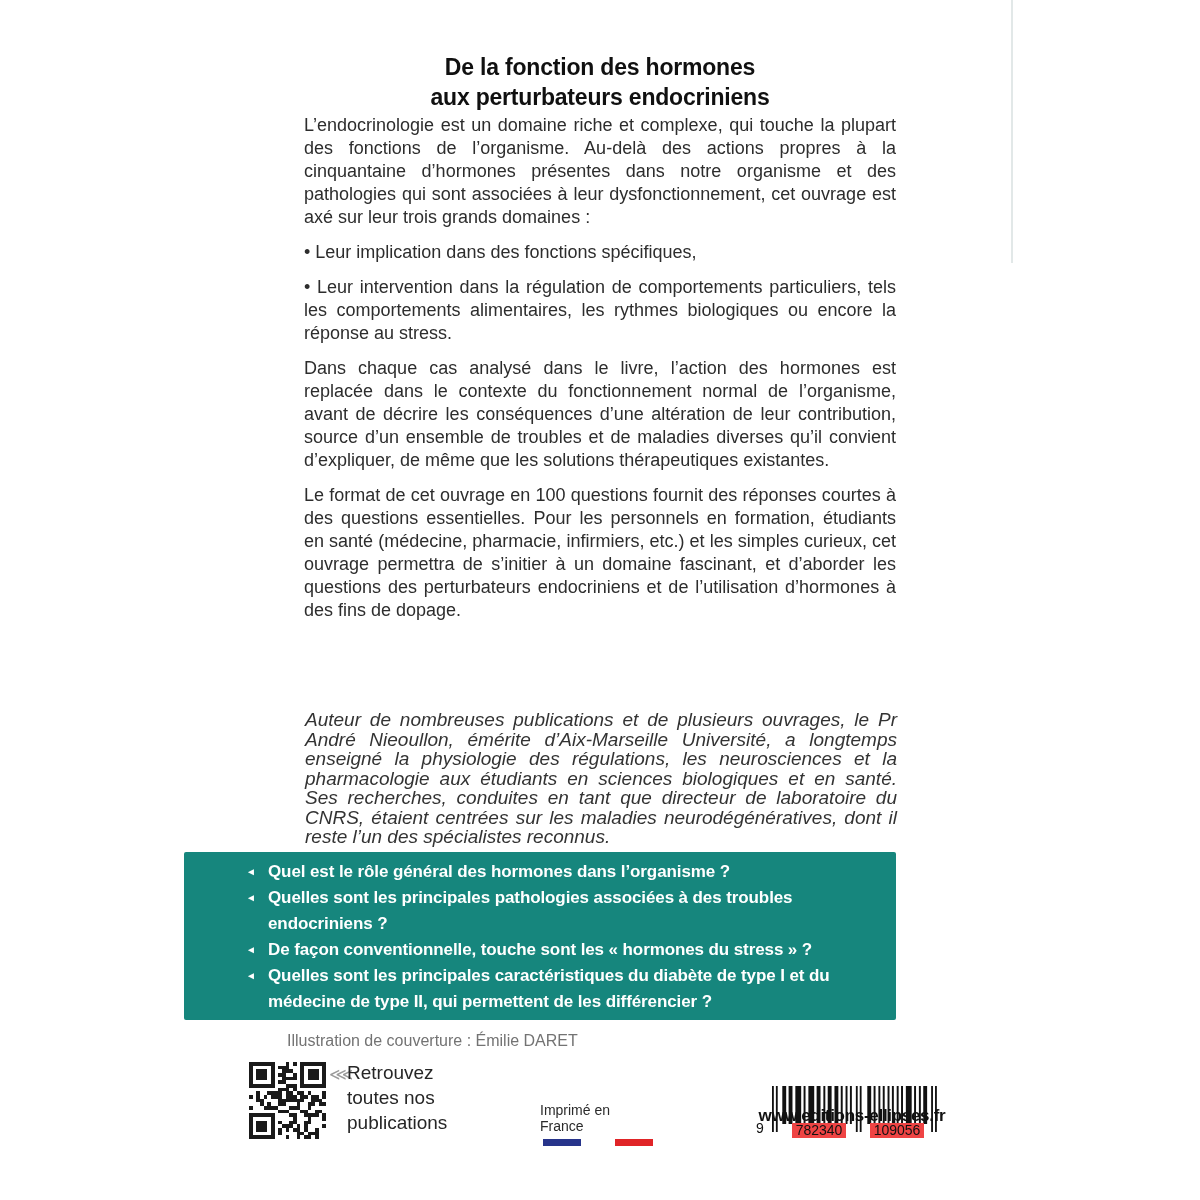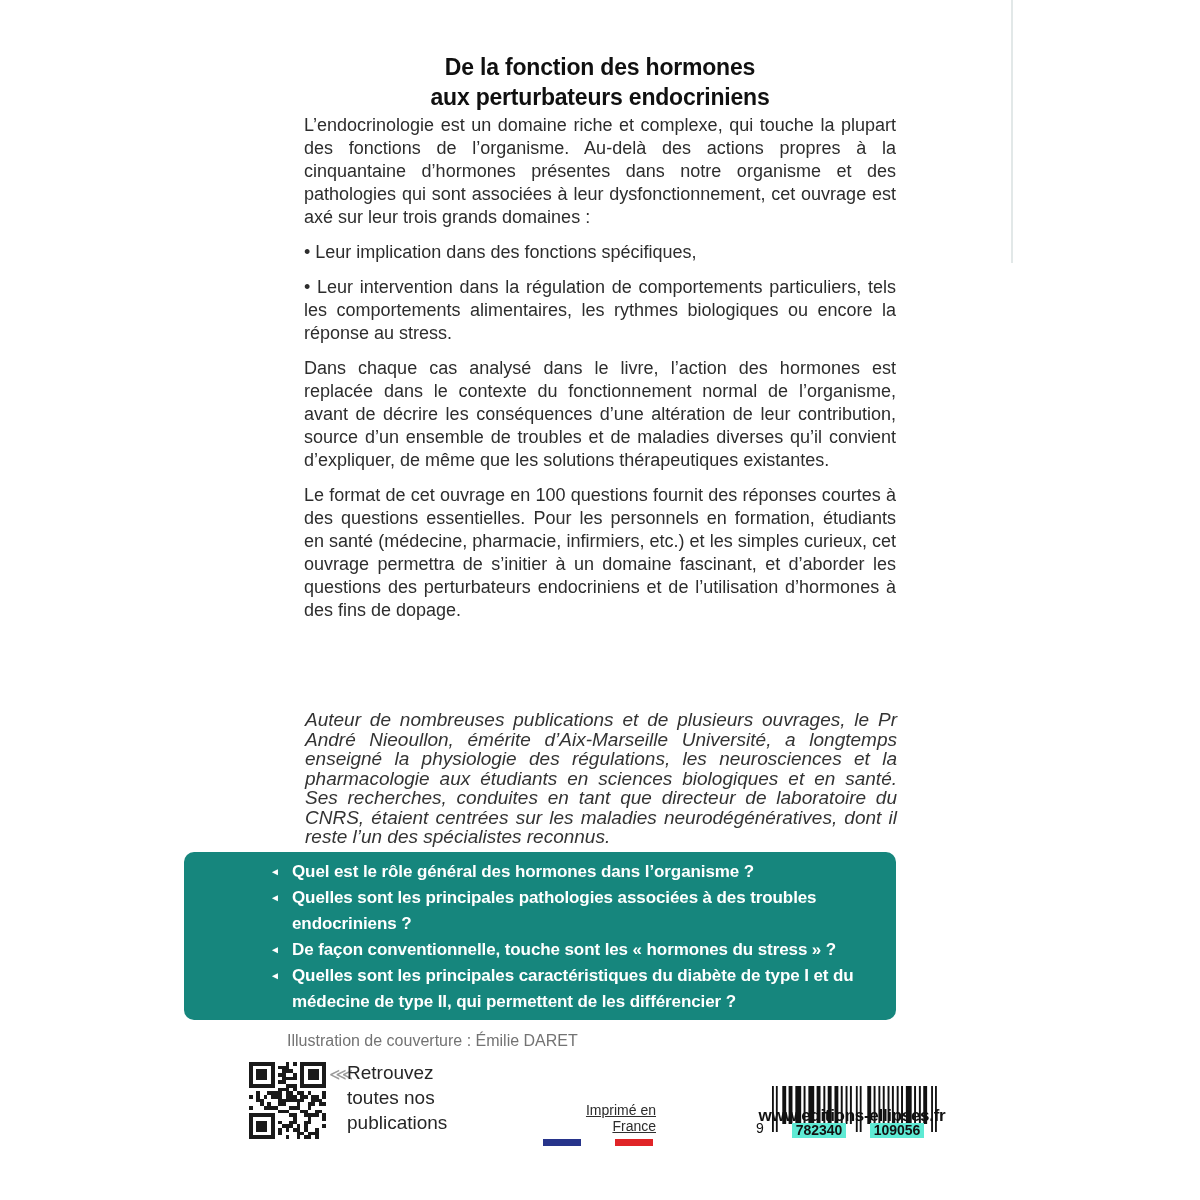"Quel est le rôle général" .qbox { border-radius: 10px -> 2px; padding: 7px 24px 6px 86px -> 7px 24px 6px 62px }
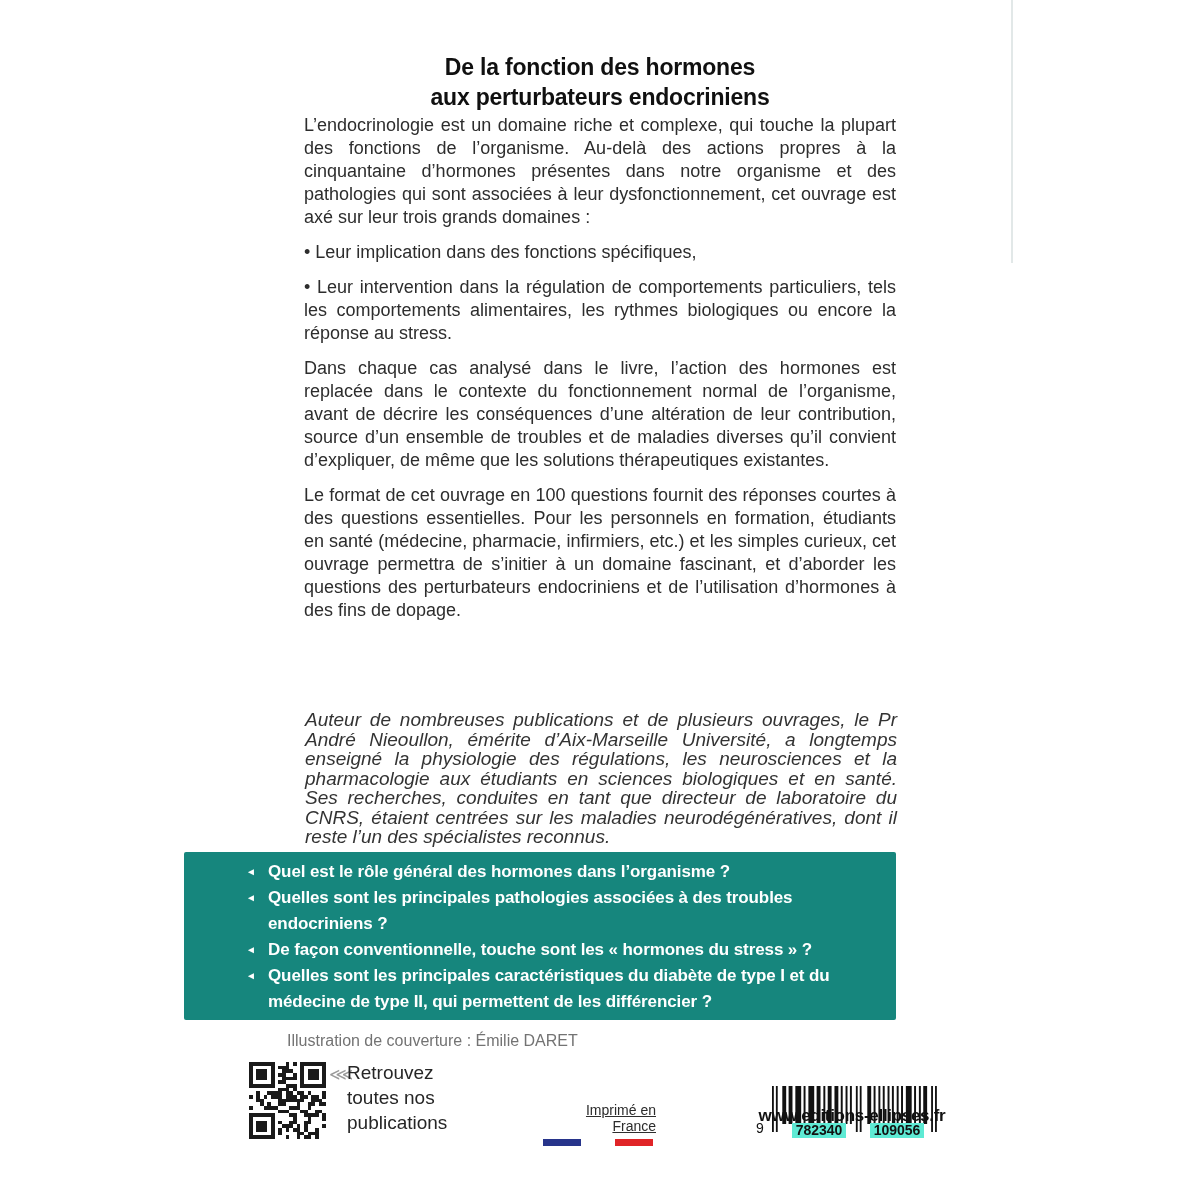"Imprimé en France" .printed { text-align: right -> left; text-decoration: underline -> none }
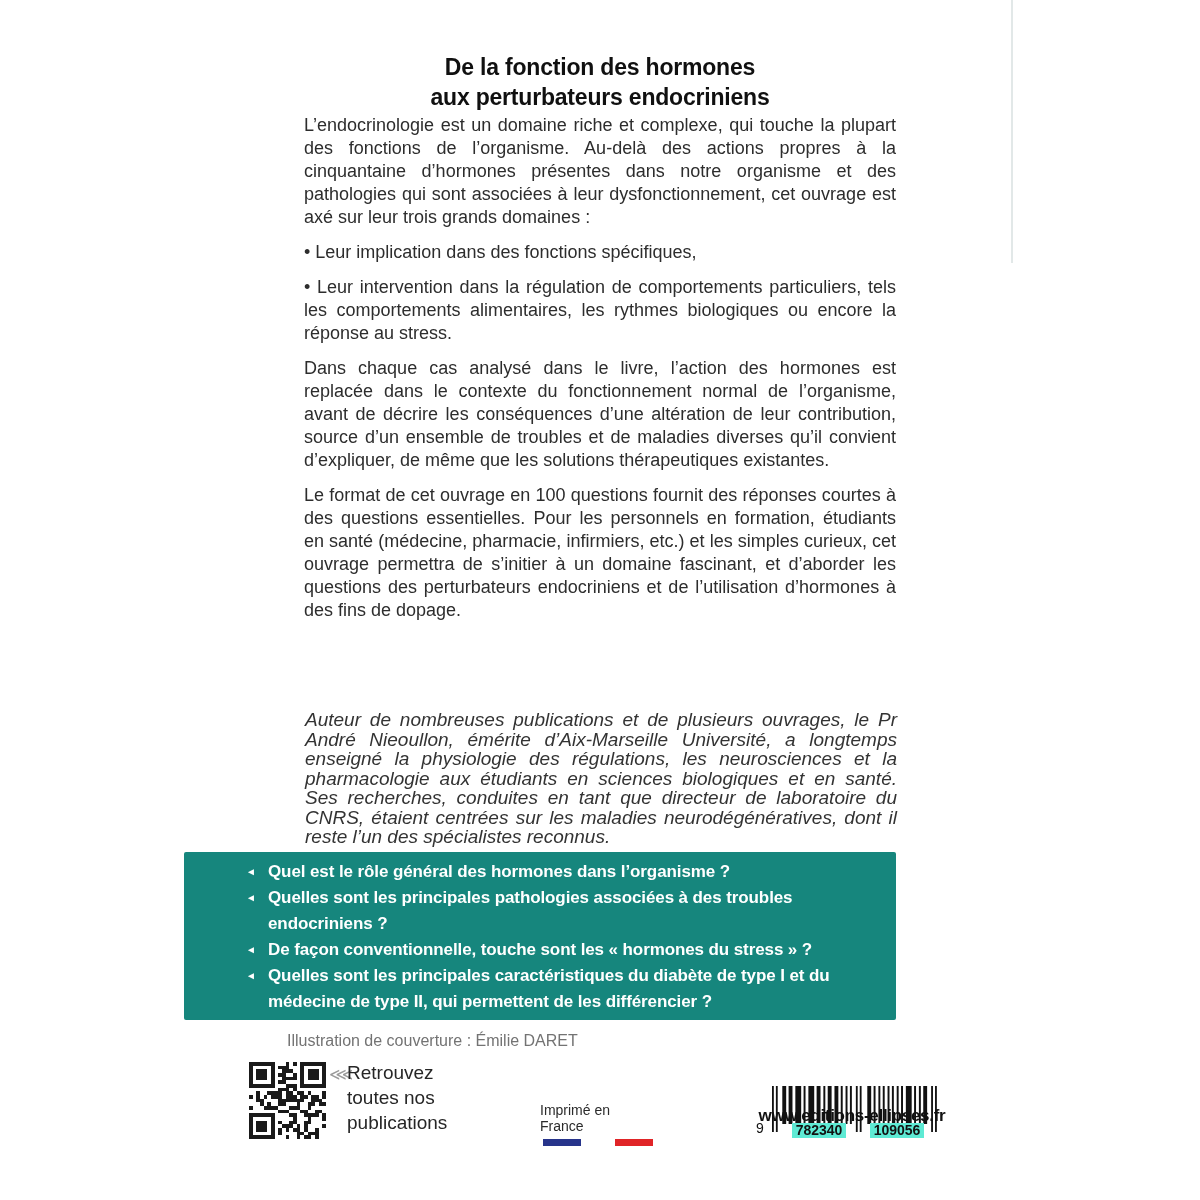"782340" .bc-digits span { background: #5eead4 -> #ef4444; font-weight: bold -> none }
